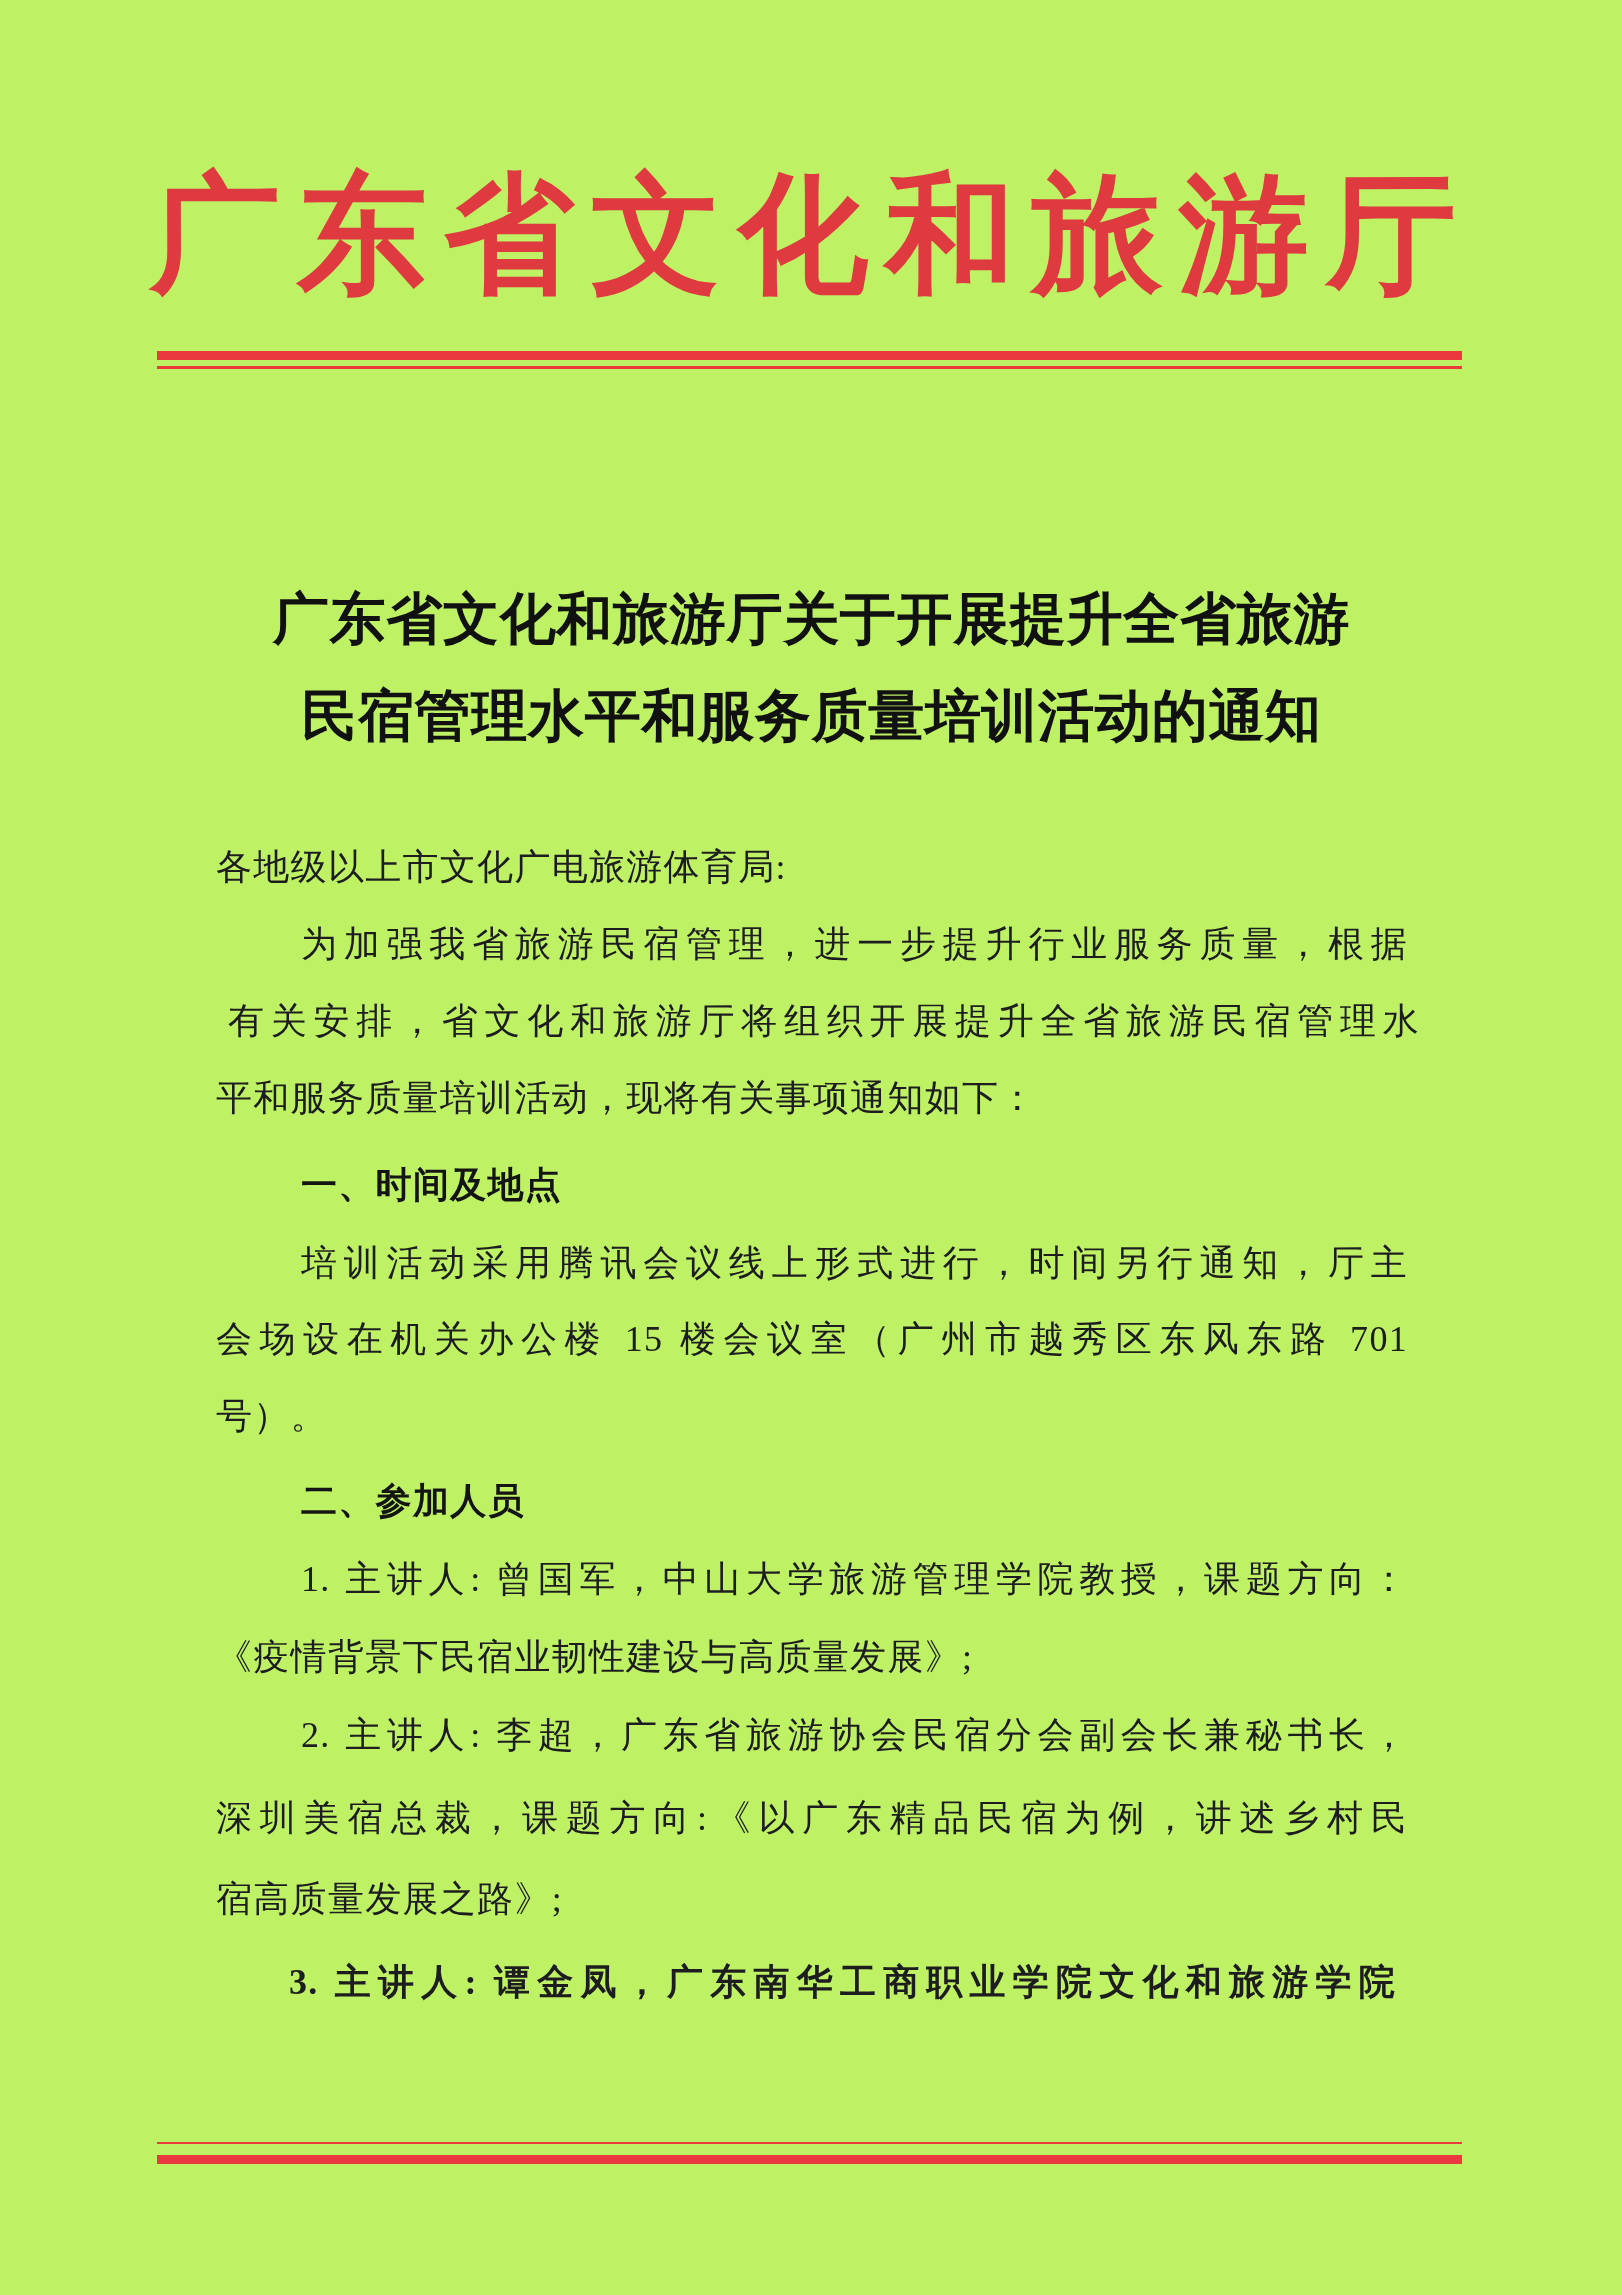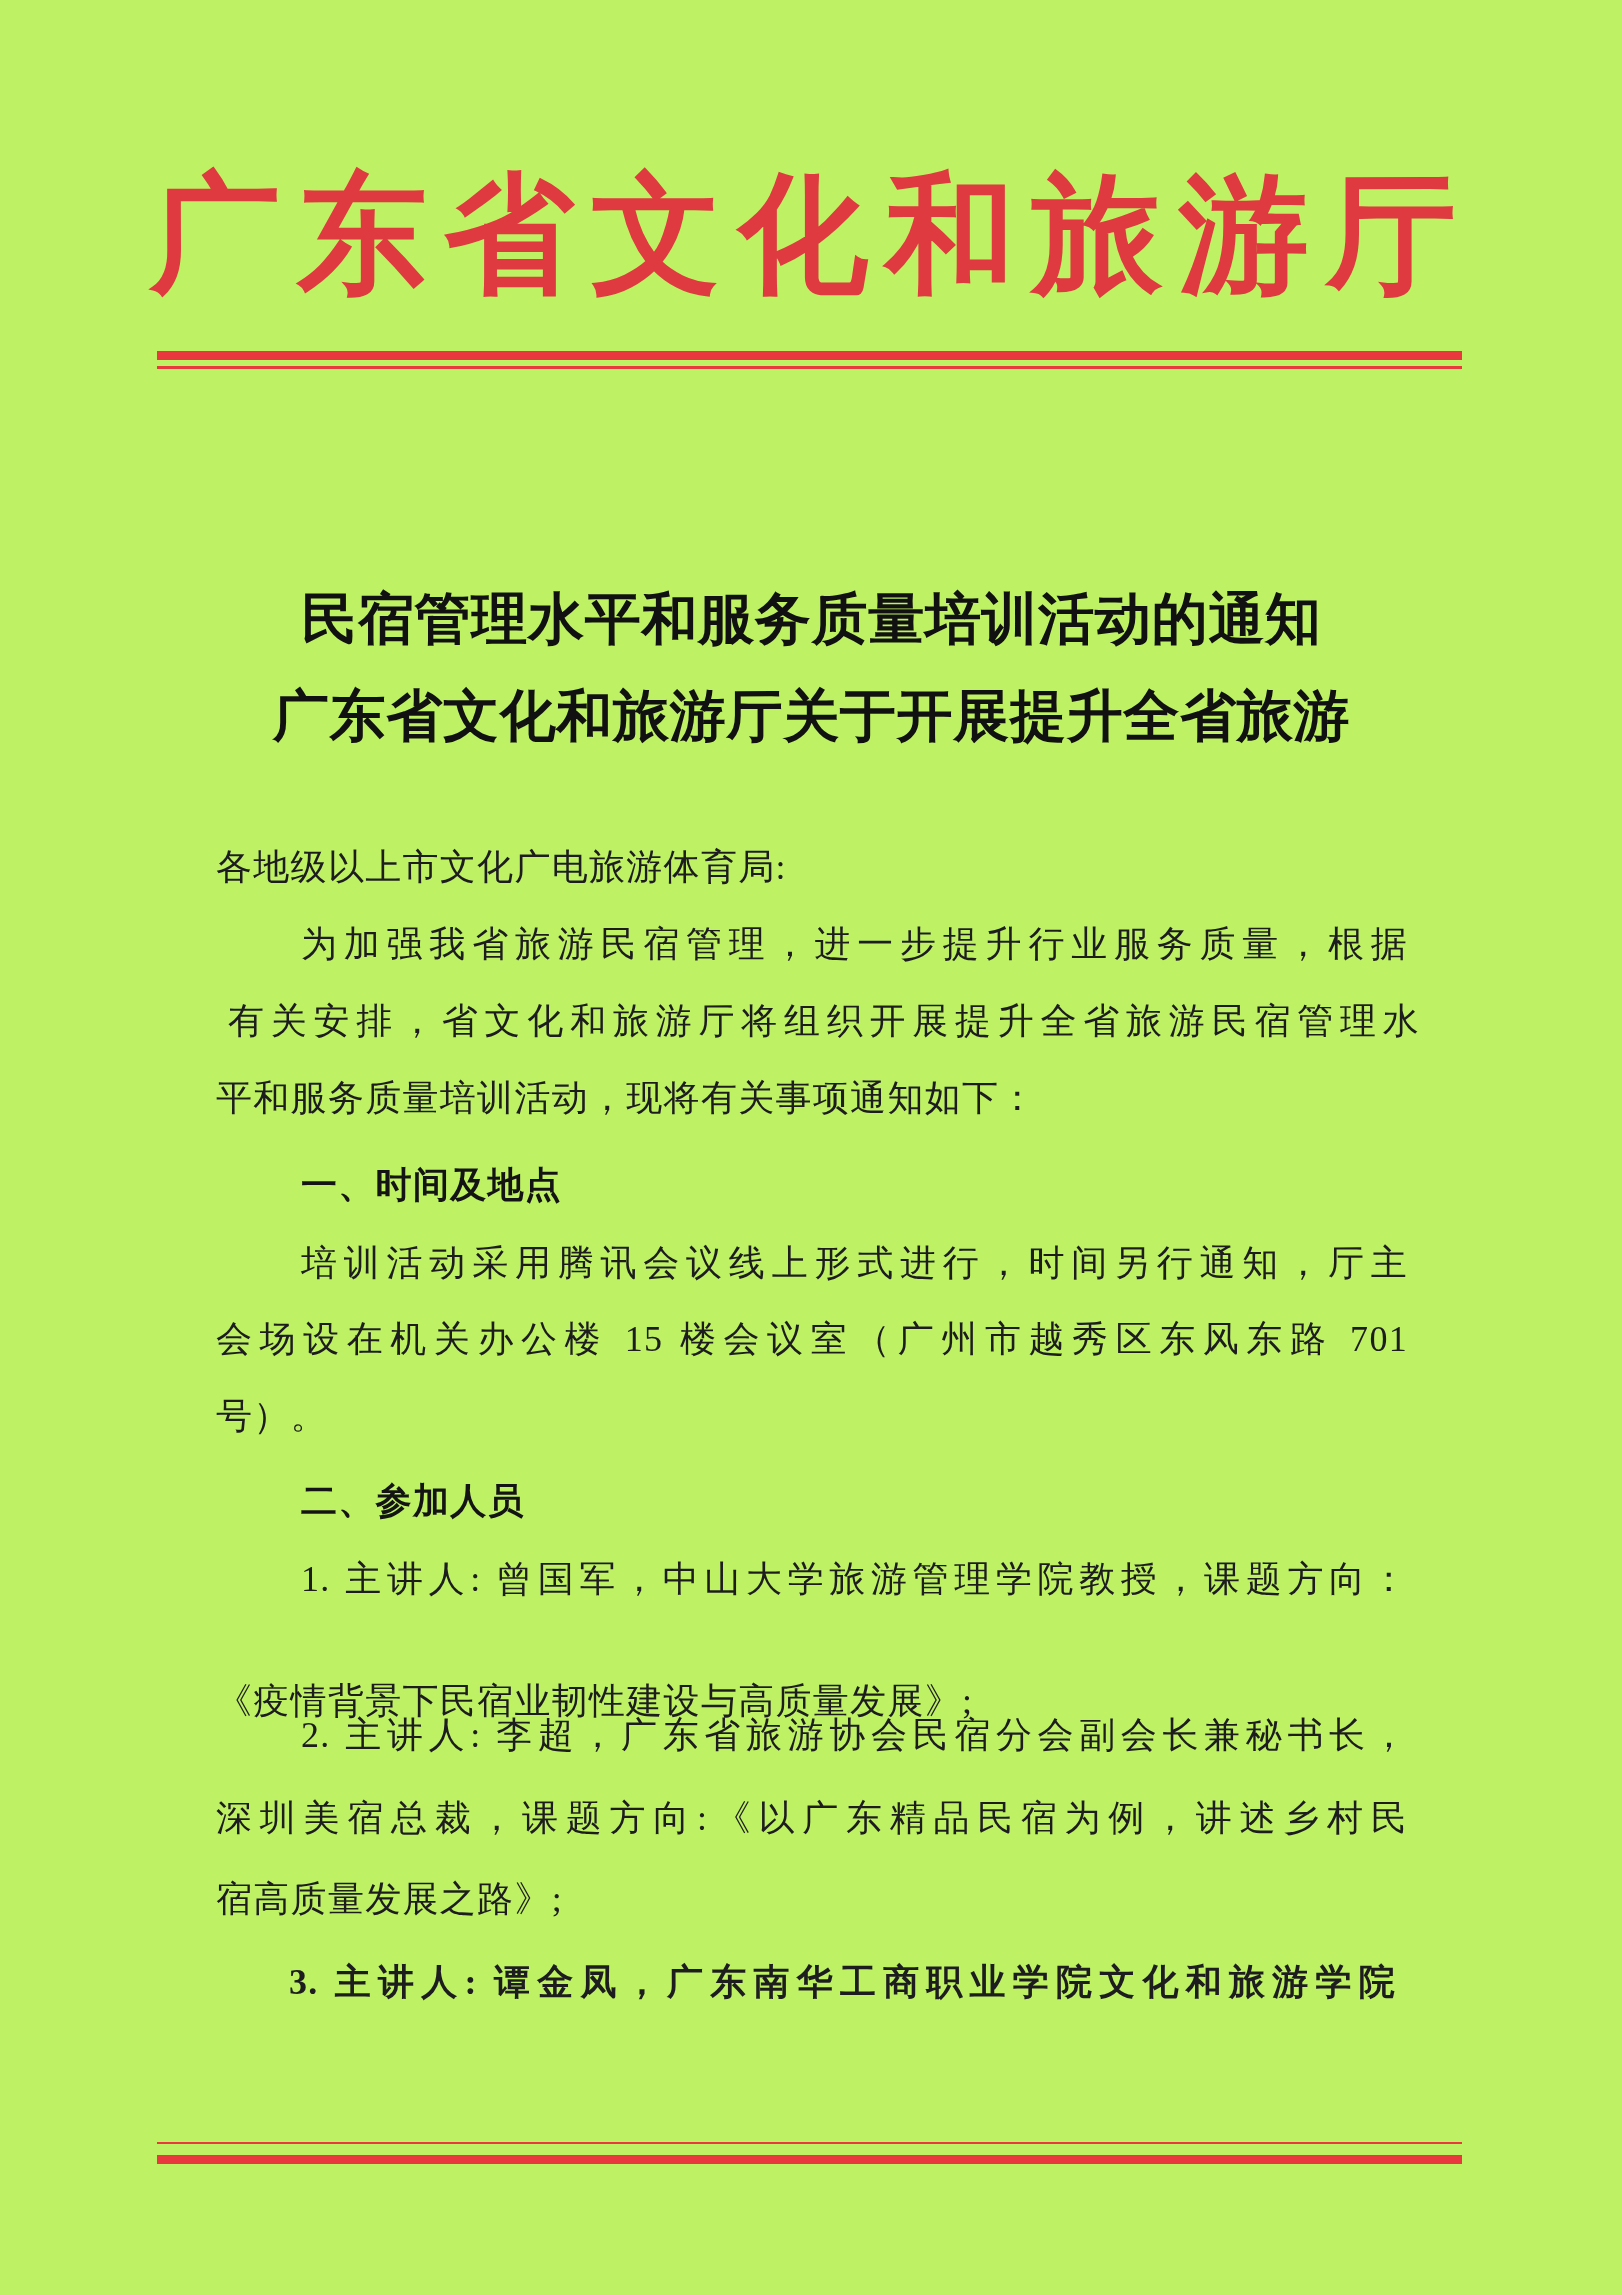"民宿管理水平和服务质量培训活动的通知" div { order: before "广东省文化和旅游厅关于开展提升全省旅游" -> after "广东省文化和旅游厅关于开展提升全省旅游" }
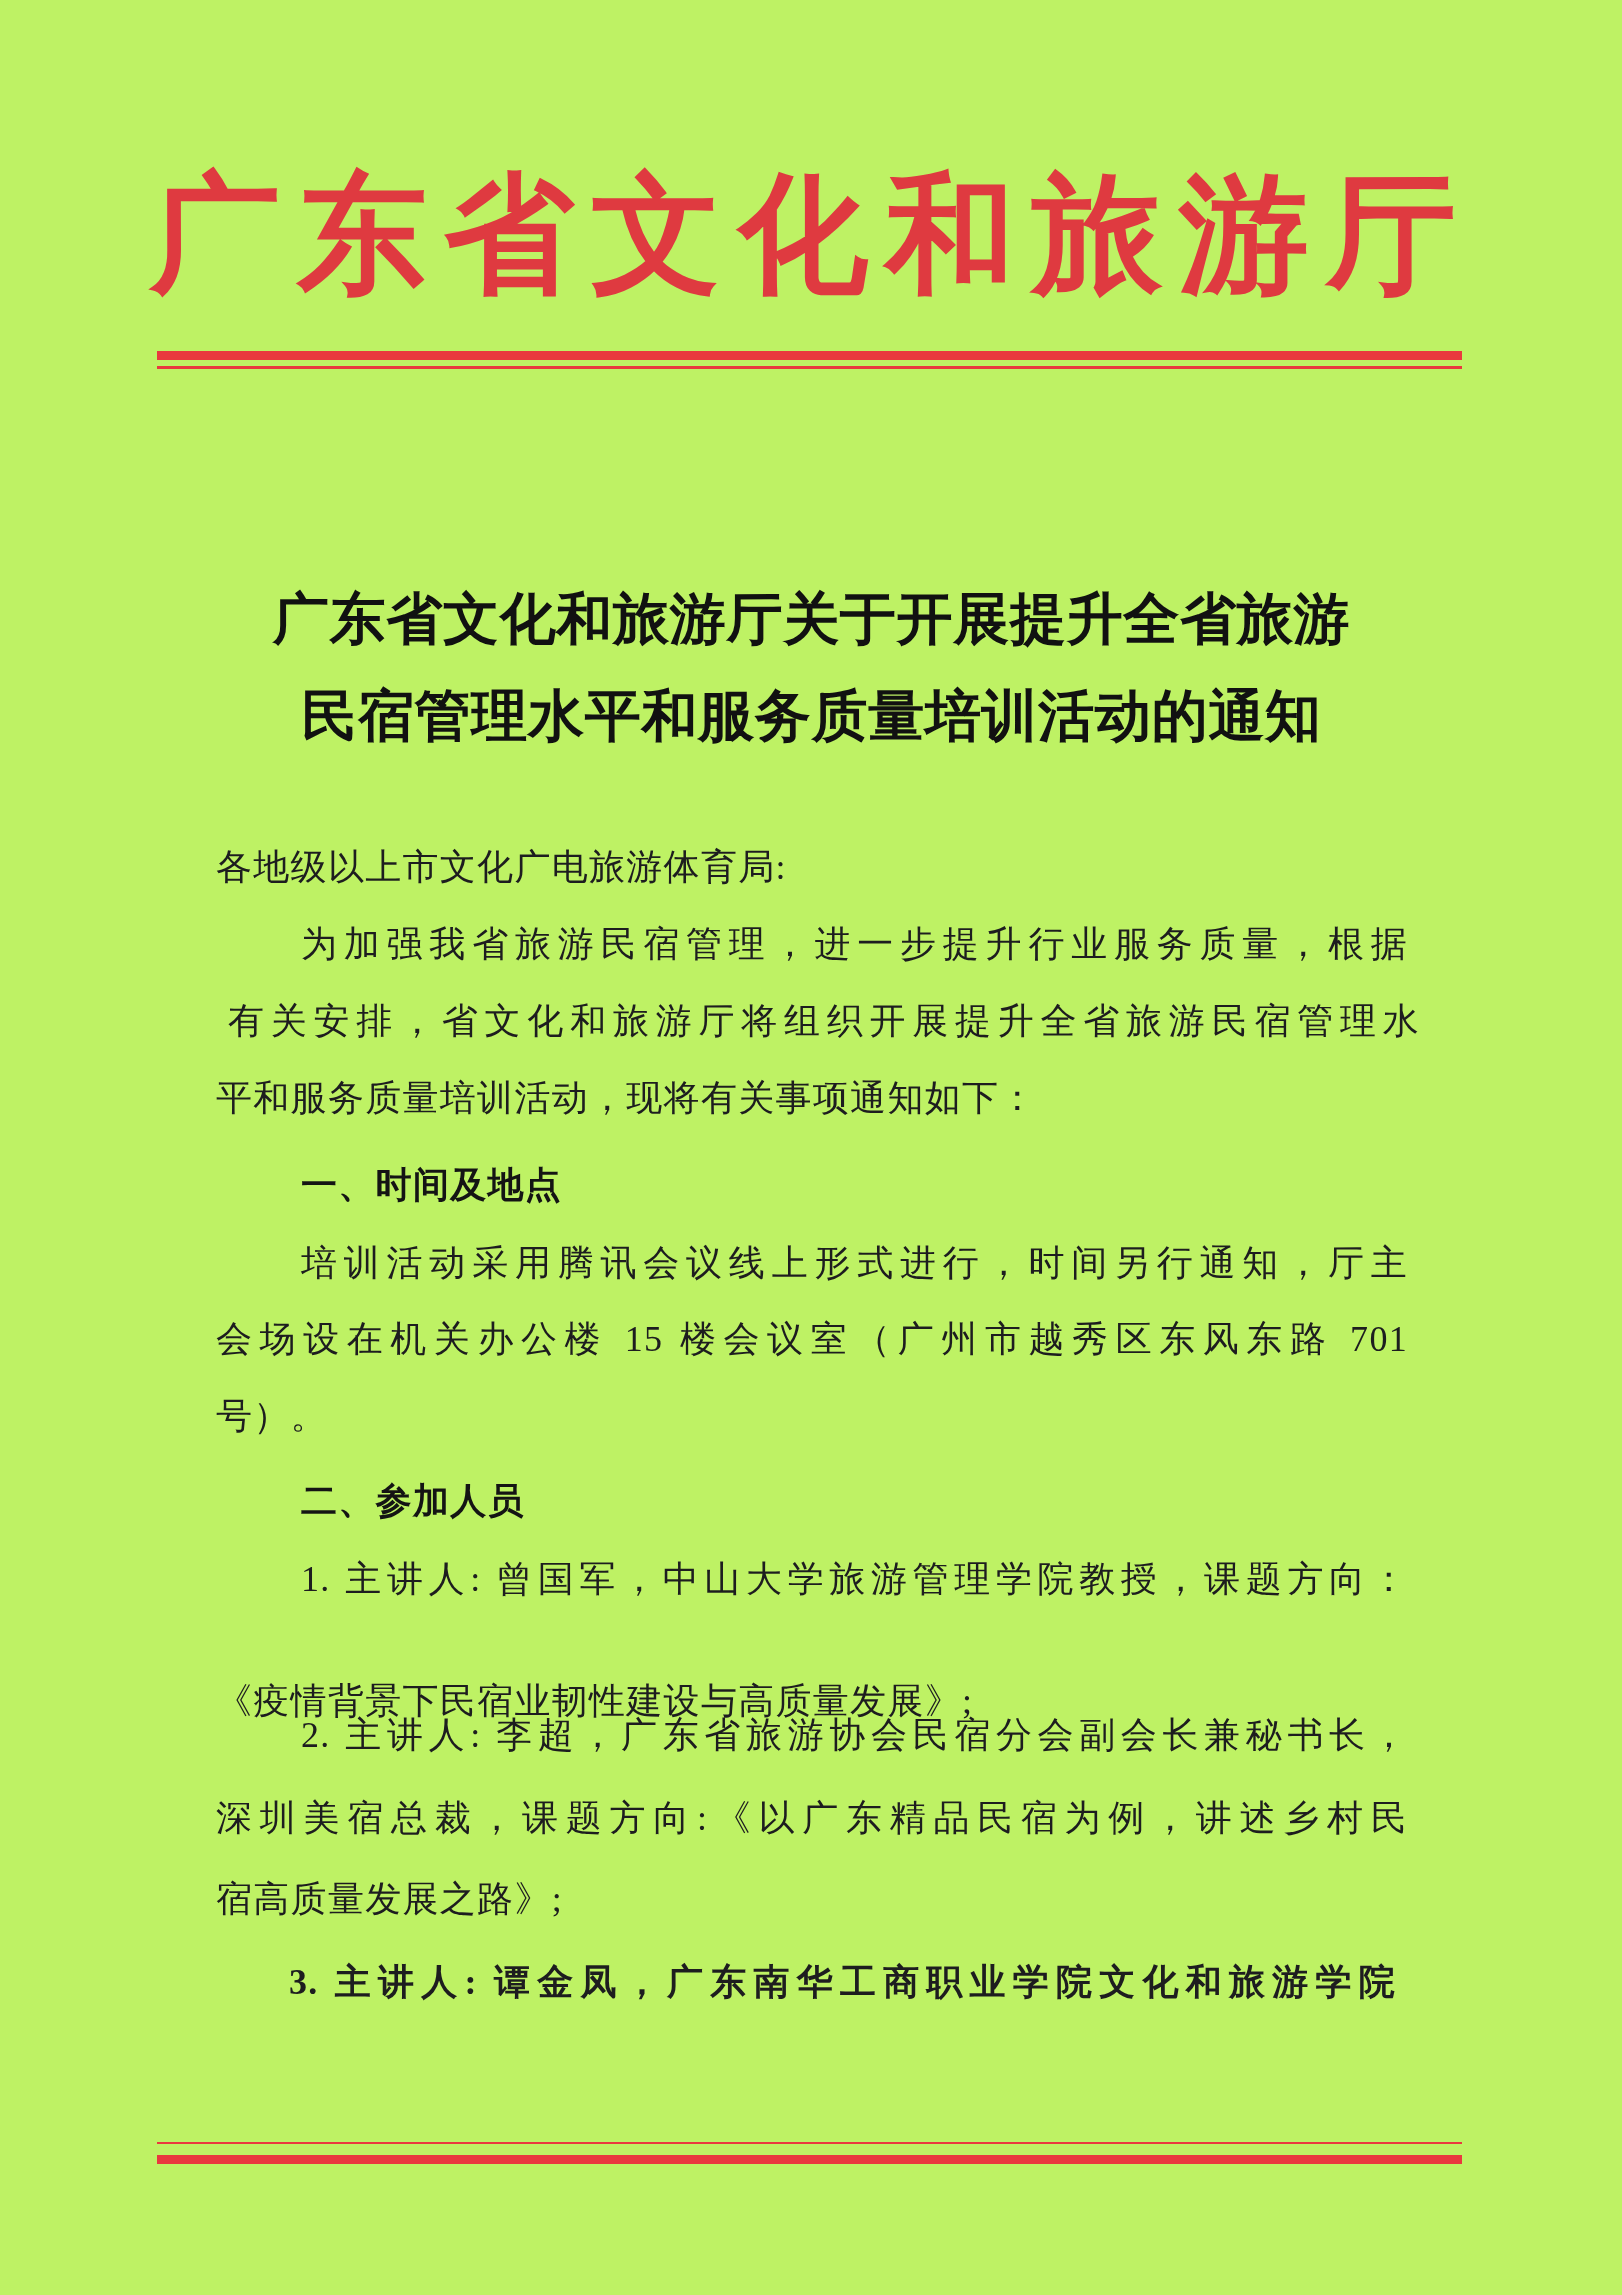"《疫情背景下民宿业韧性建设与高质量发展》;" div.bl { margin-top: 44px -> none }
